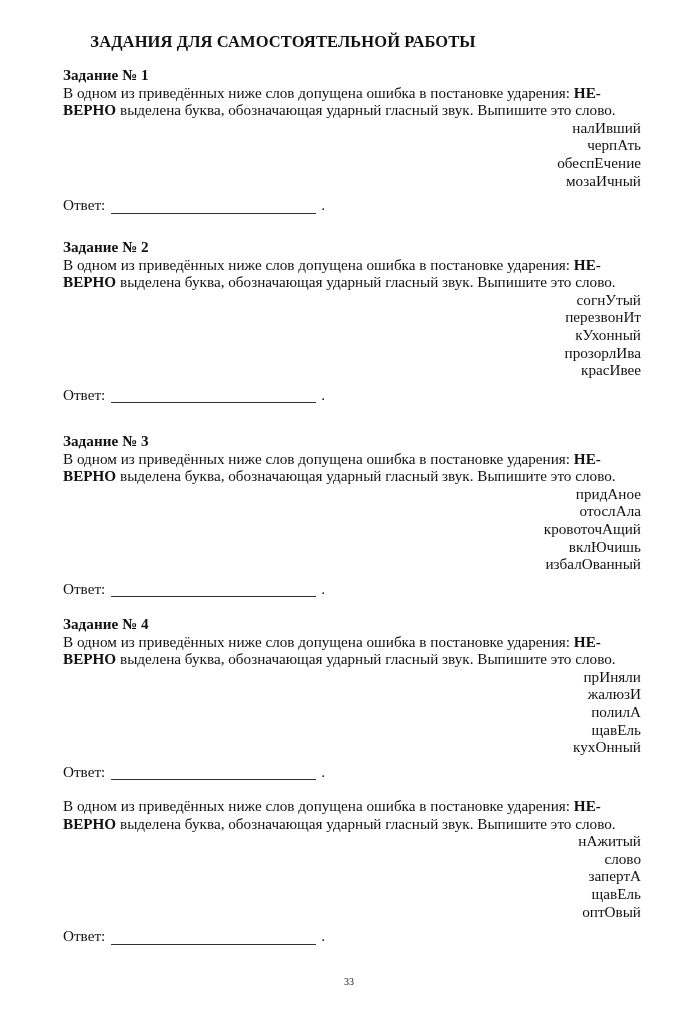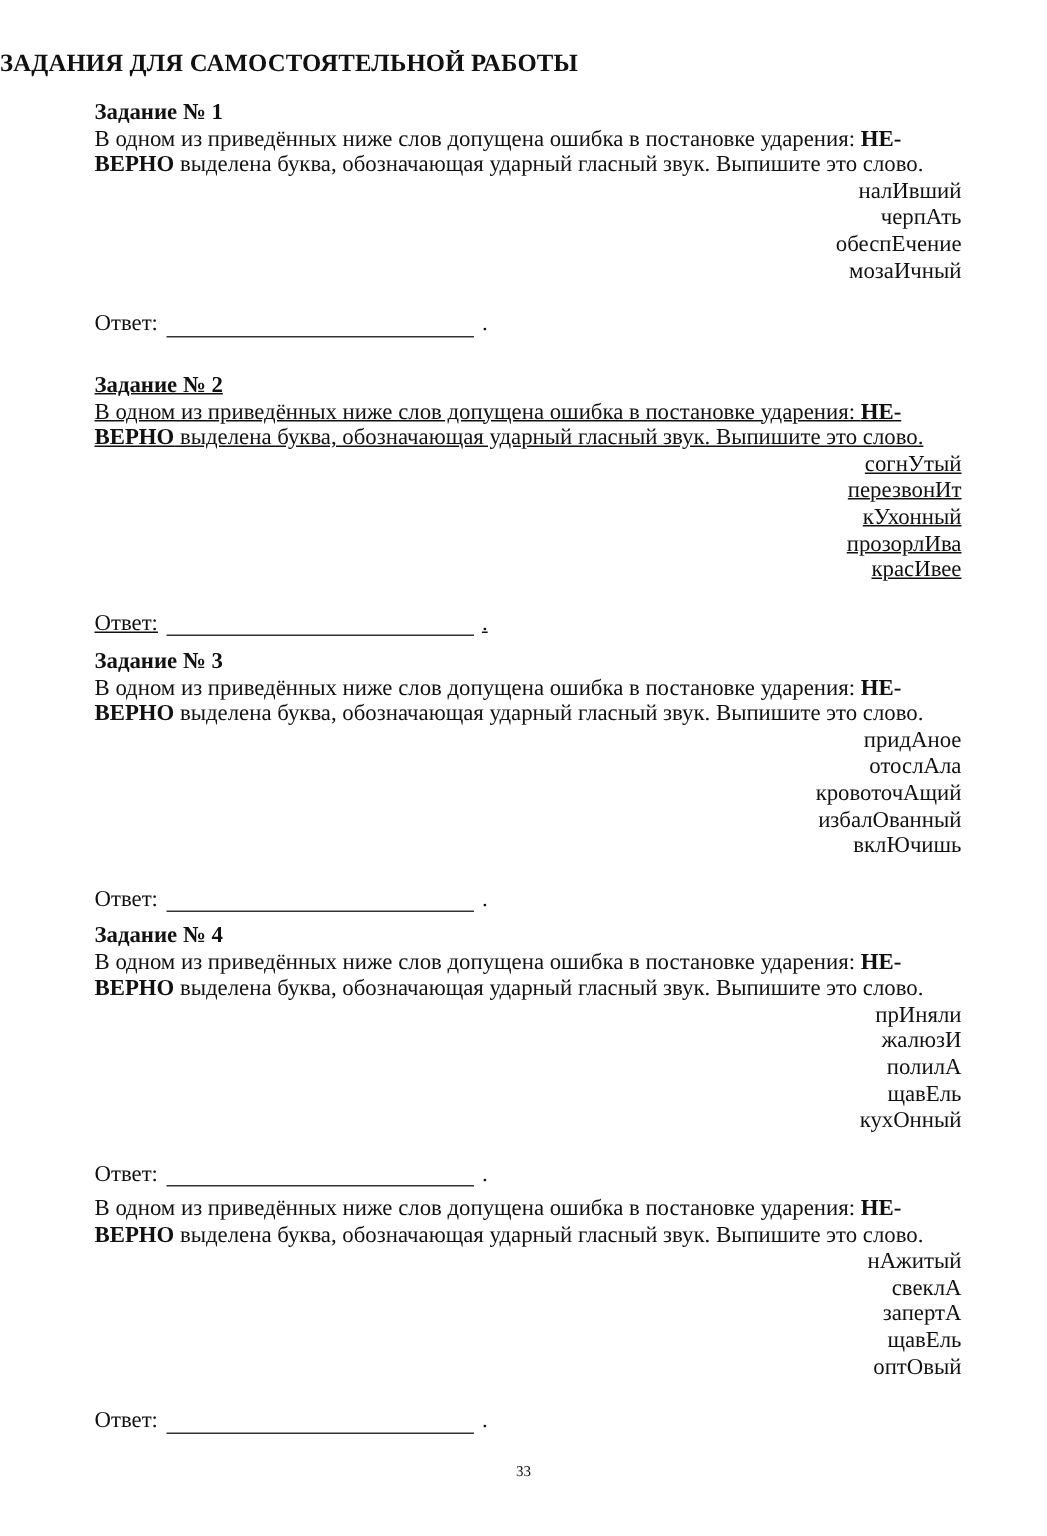"ЗАДАНИЯ ДЛЯ САМОСТОЯТЕЛЬНОЙ РАБОТЫ" .page-title { text-align: left -> center }
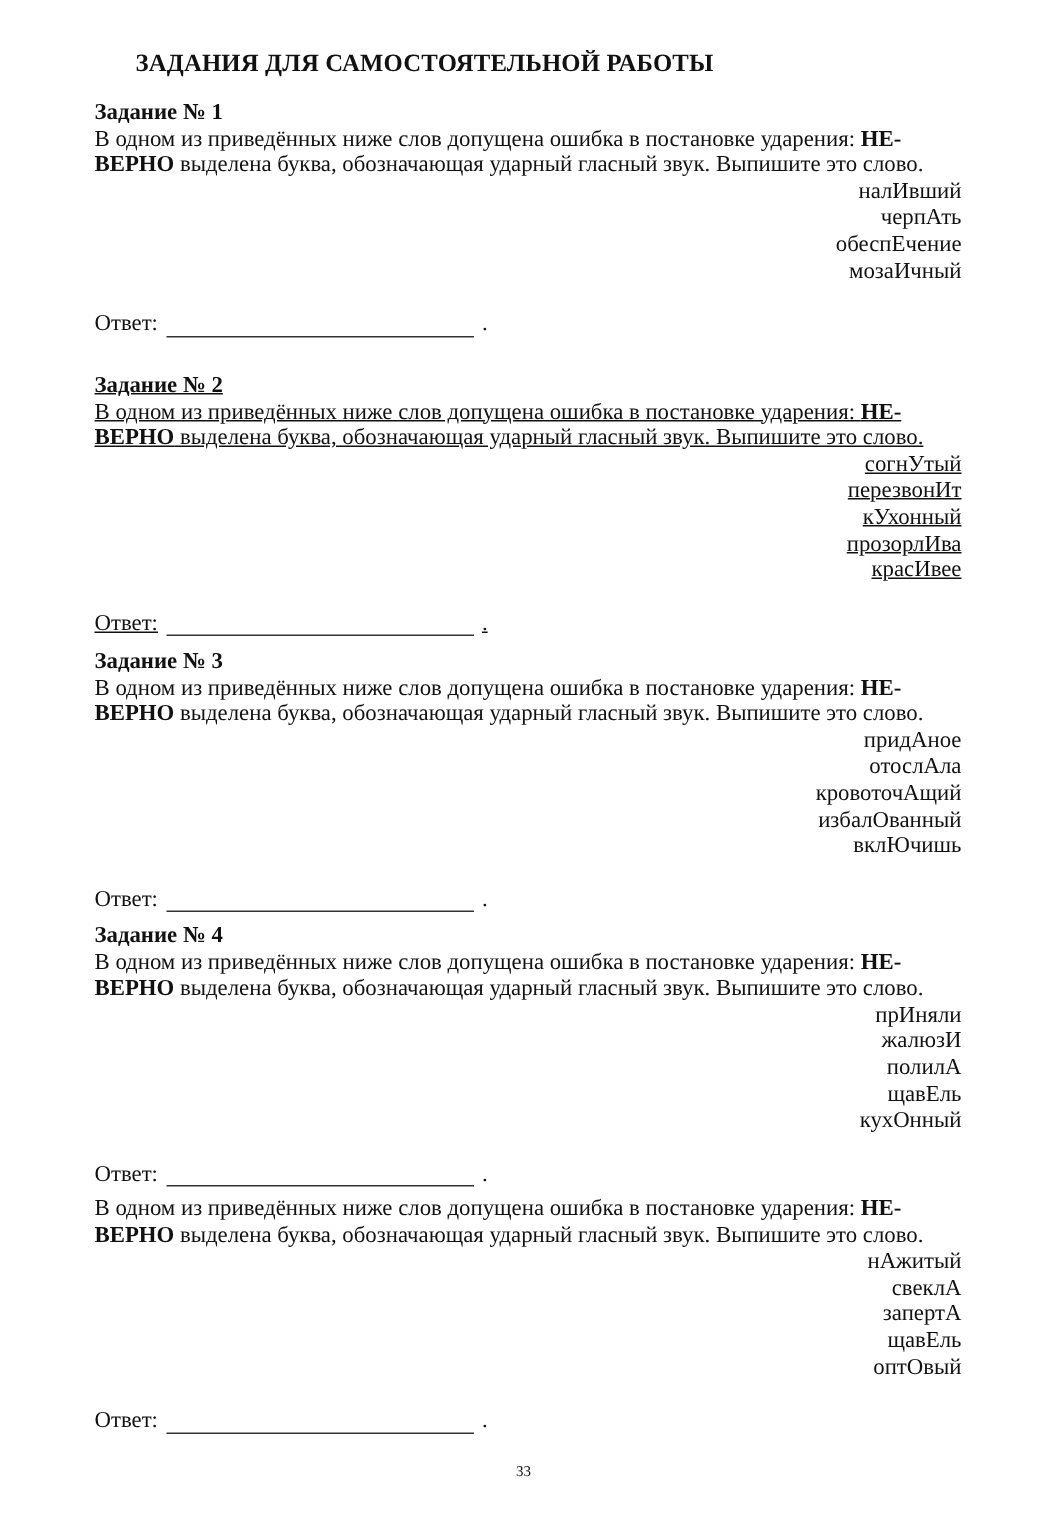"Ответ:" .answer-row { margin-top: 18px -> 7px }
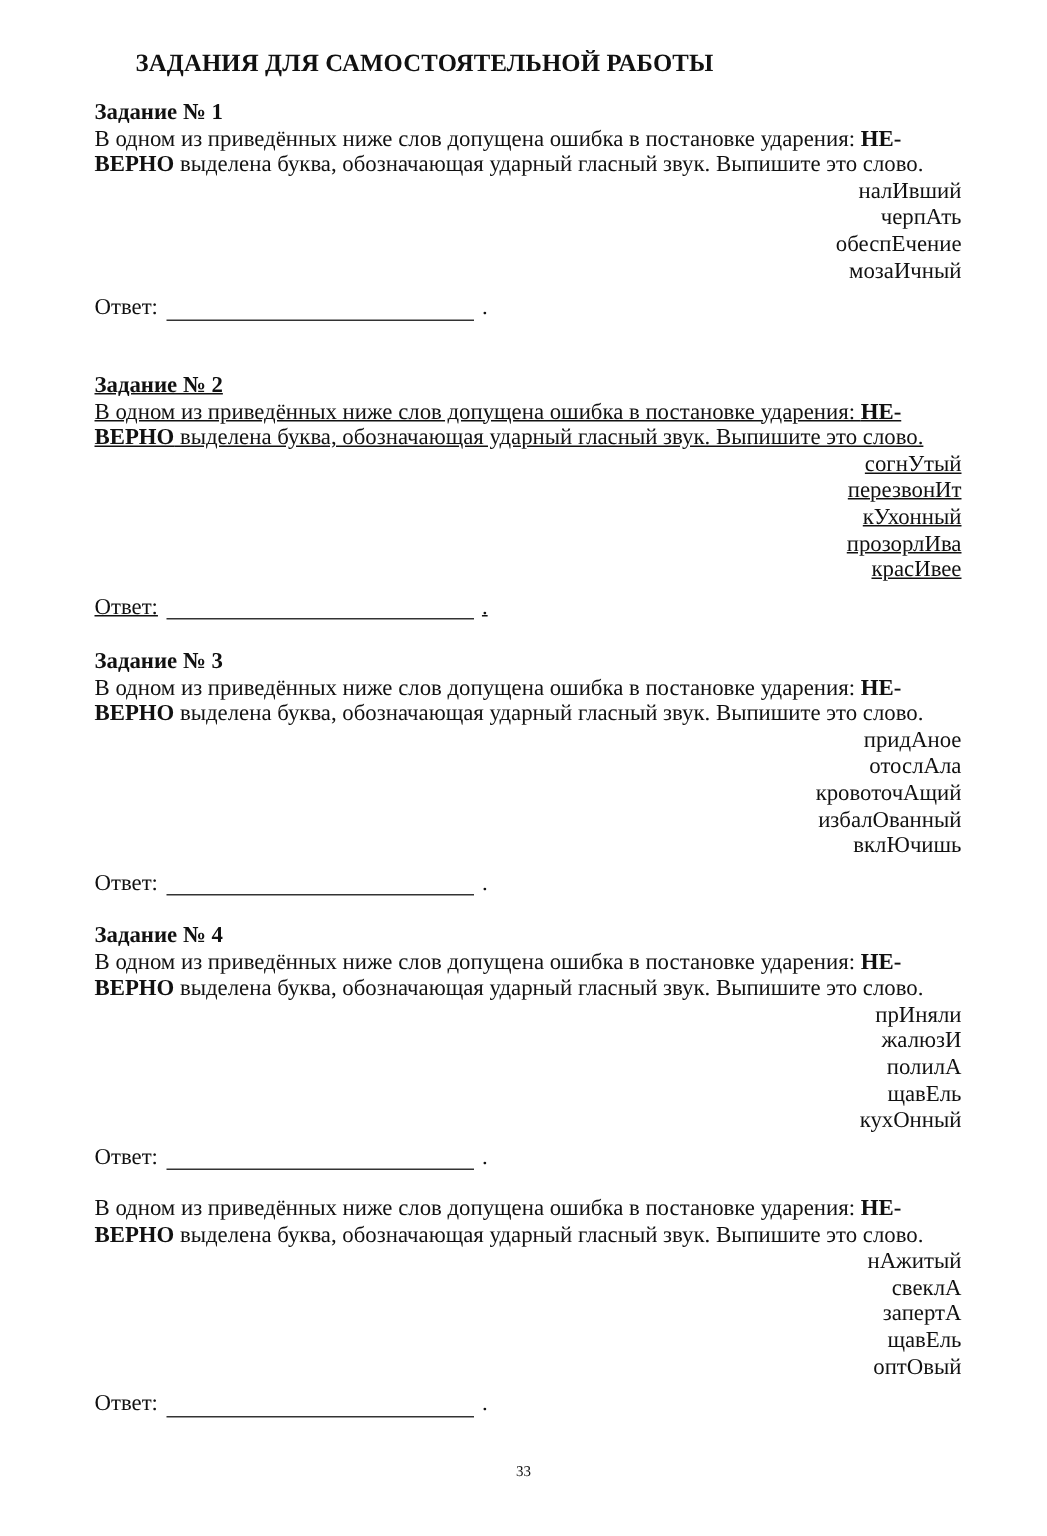"Задание № 2" div.task { text-decoration: underline -> none; top: 248px -> 238px }
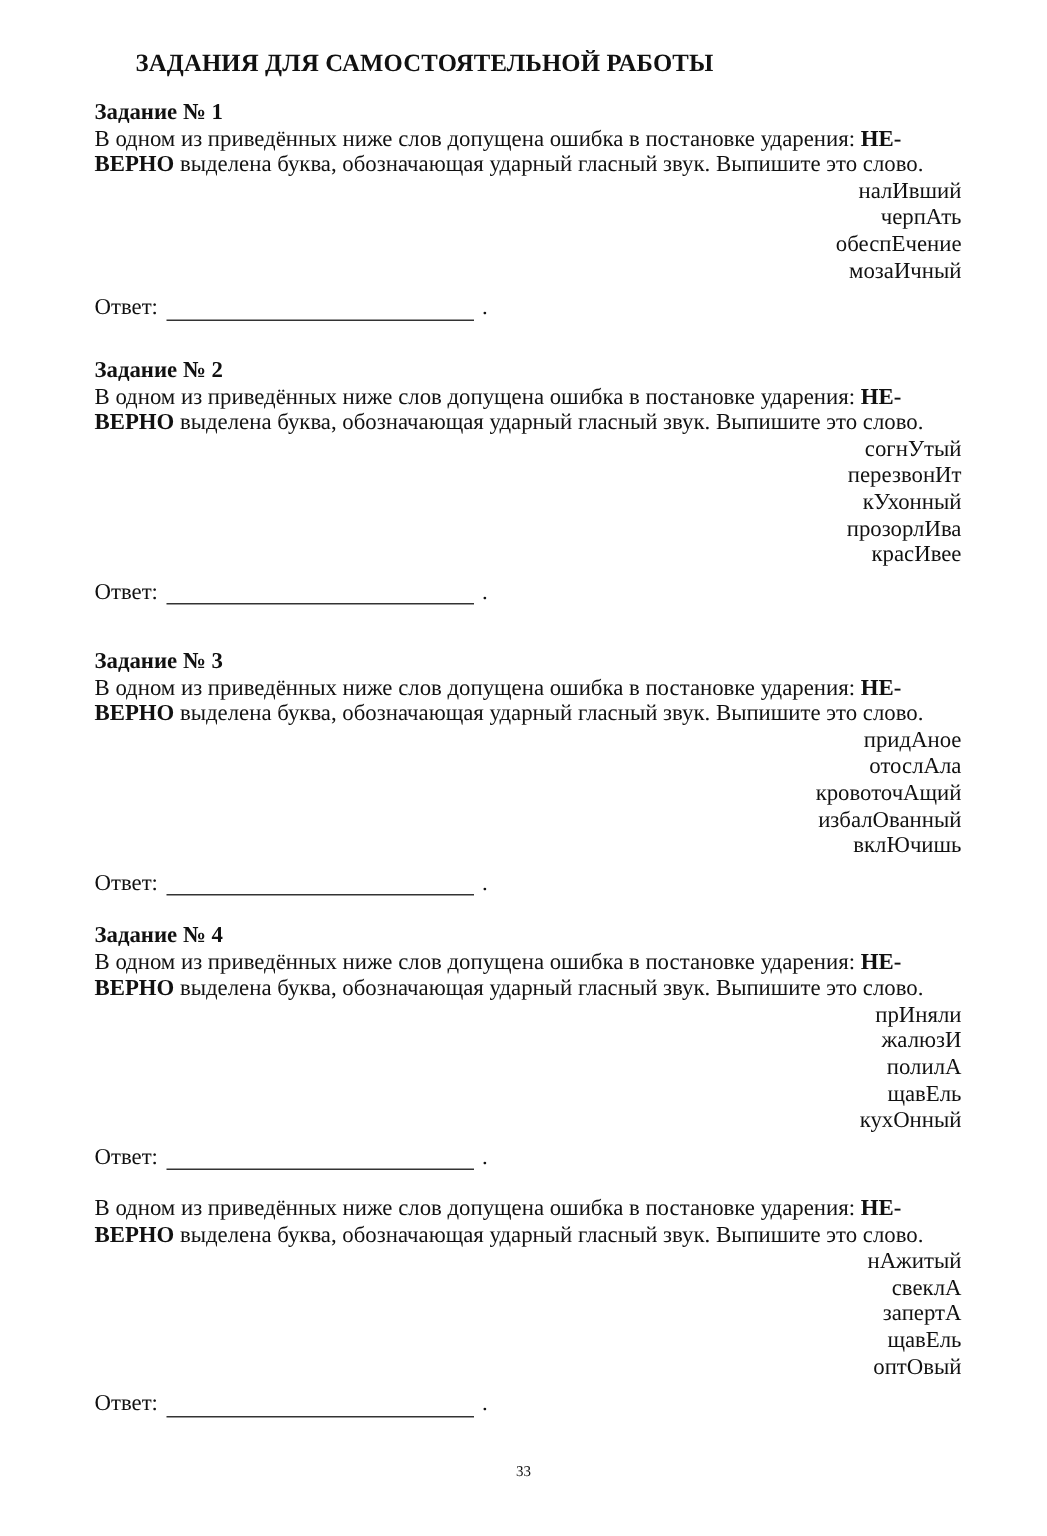"избалОванный" span.word { order: before "вклЮчишь" -> after "вклЮчишь" }
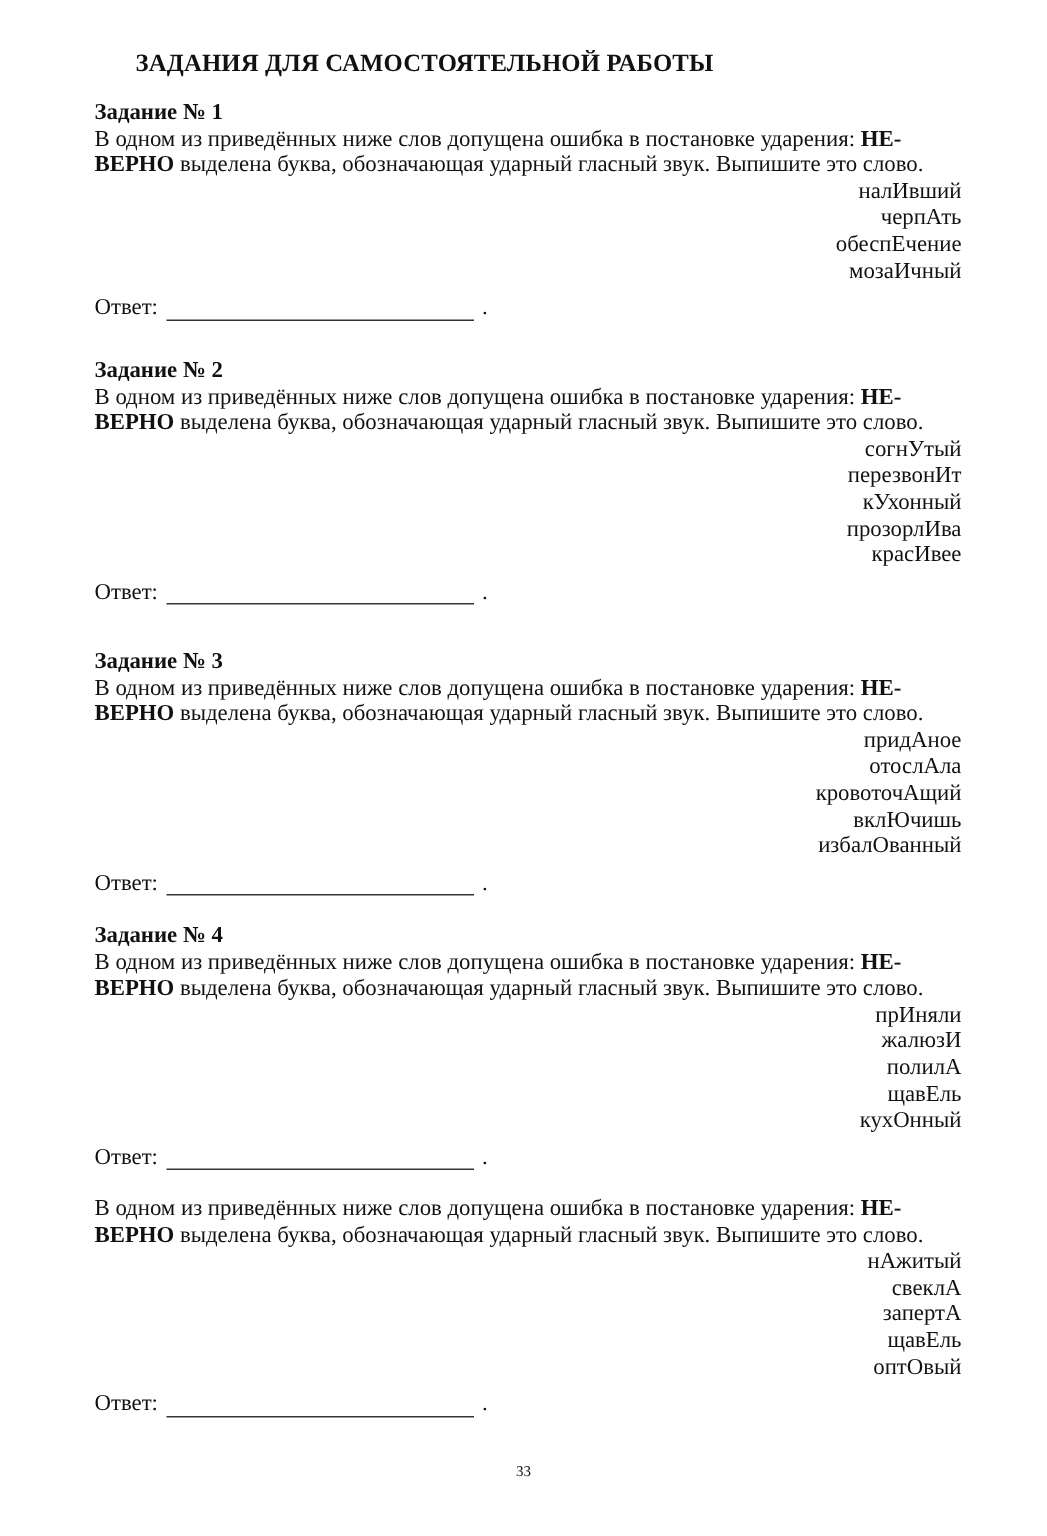"свеклА" span.word { text: свеклА -> слово }
